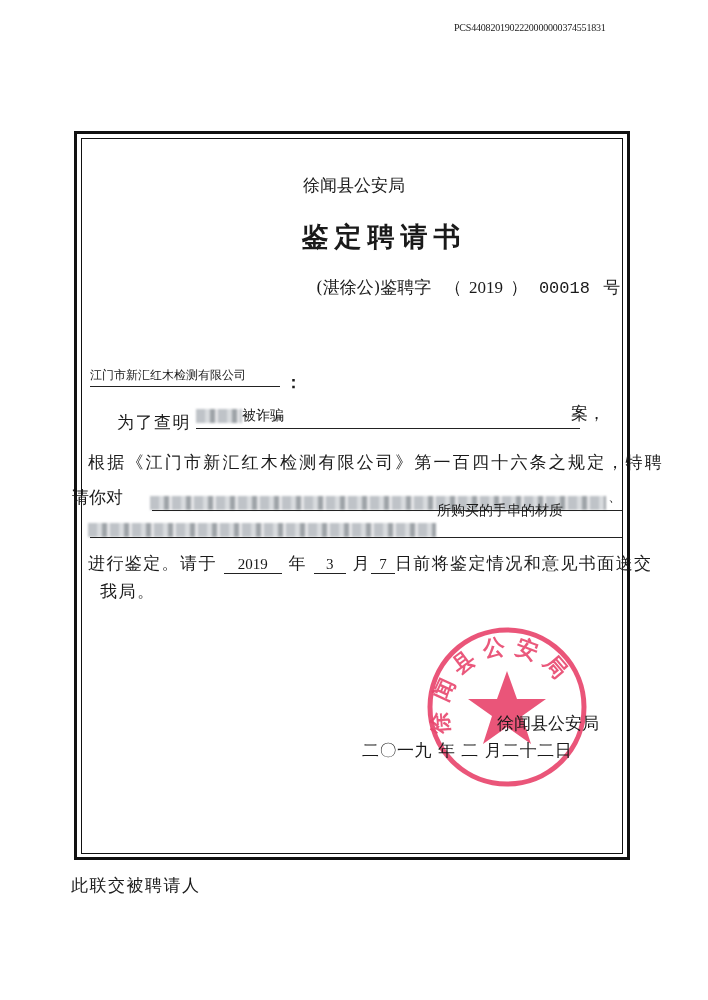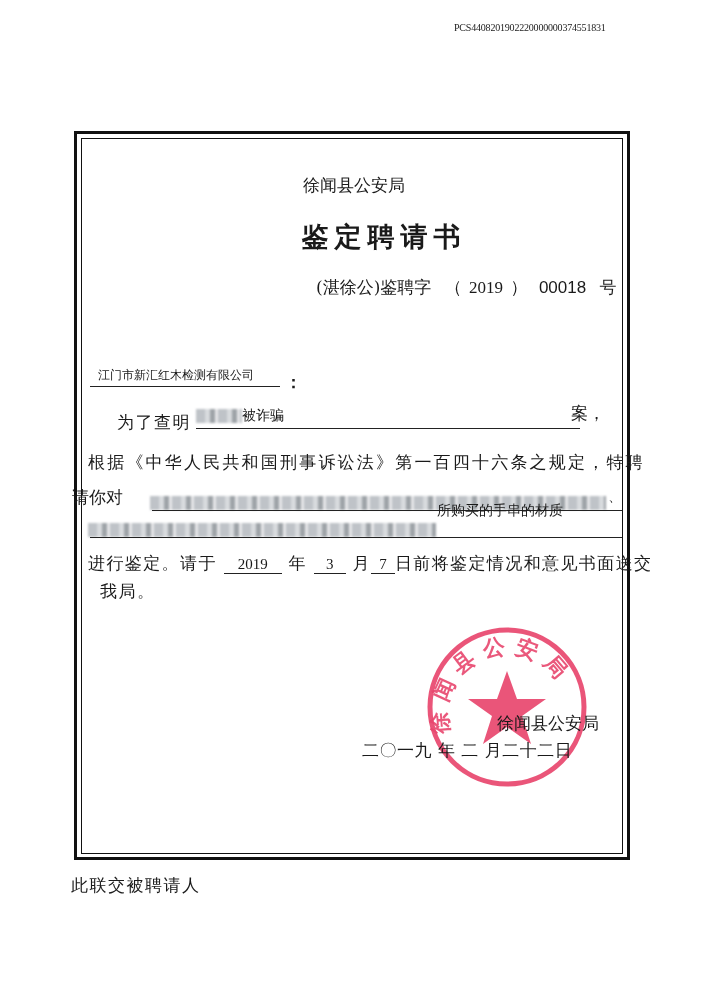"00018" span { font-family: Liberation Sans, sans-serif -> Liberation Mono, monospace }
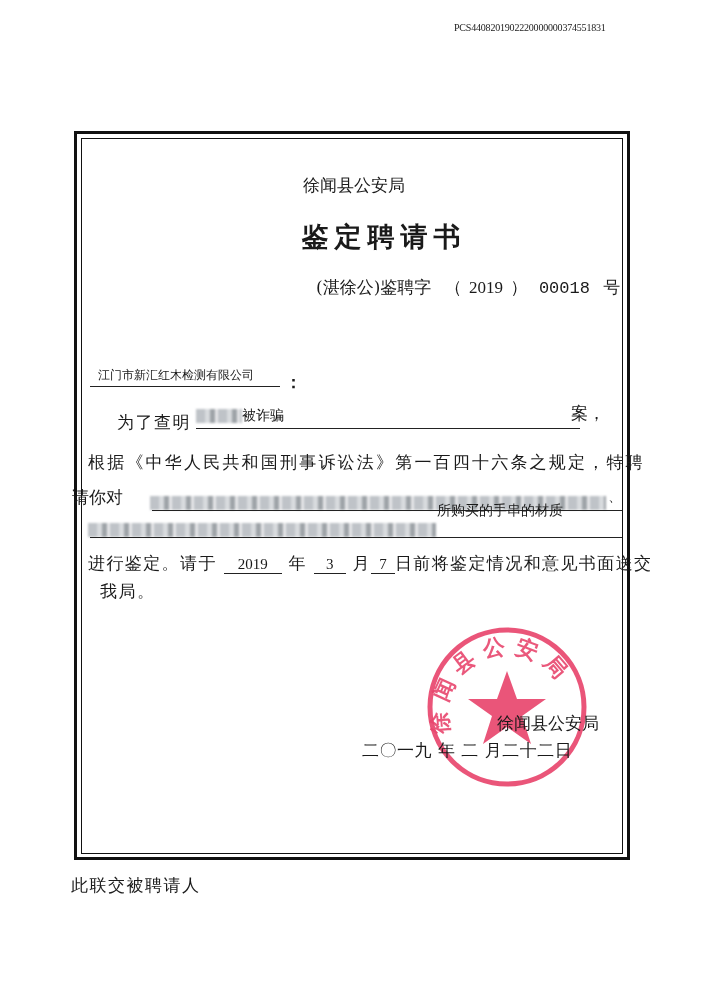"江门市新汇红木检测有限公司" #recipient { margin-left: 8px -> none }
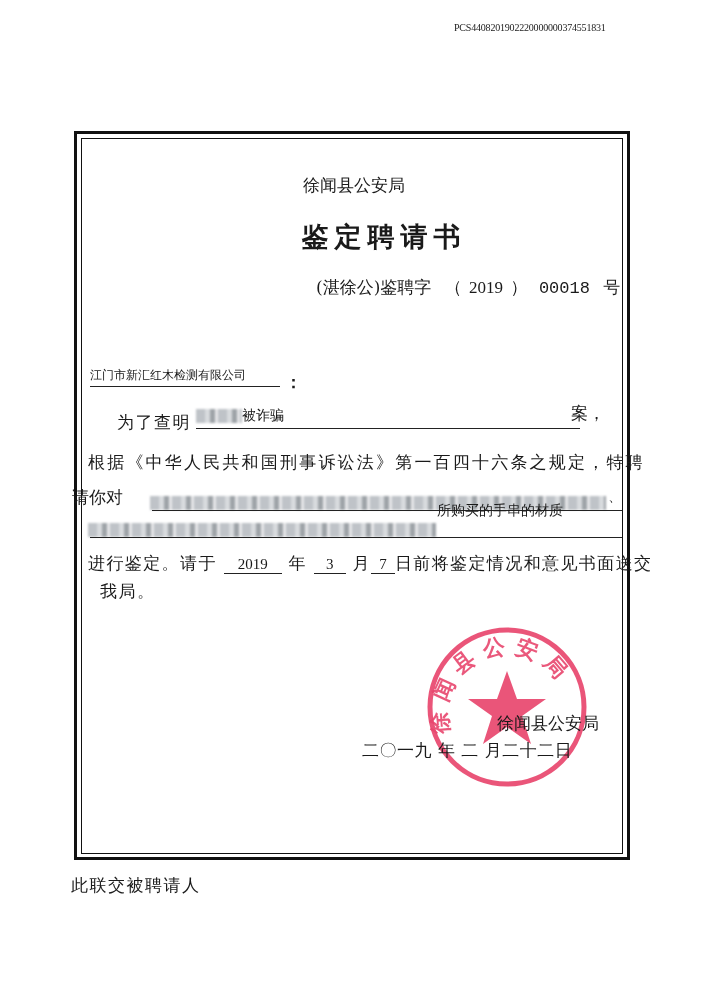"根据《中华人民共和国刑事诉讼法》第一百四十六条之规定，特聘" div.abs { text: 中华人民共和国刑事诉讼法 -> 江门市新汇红木检测有限公司 }
